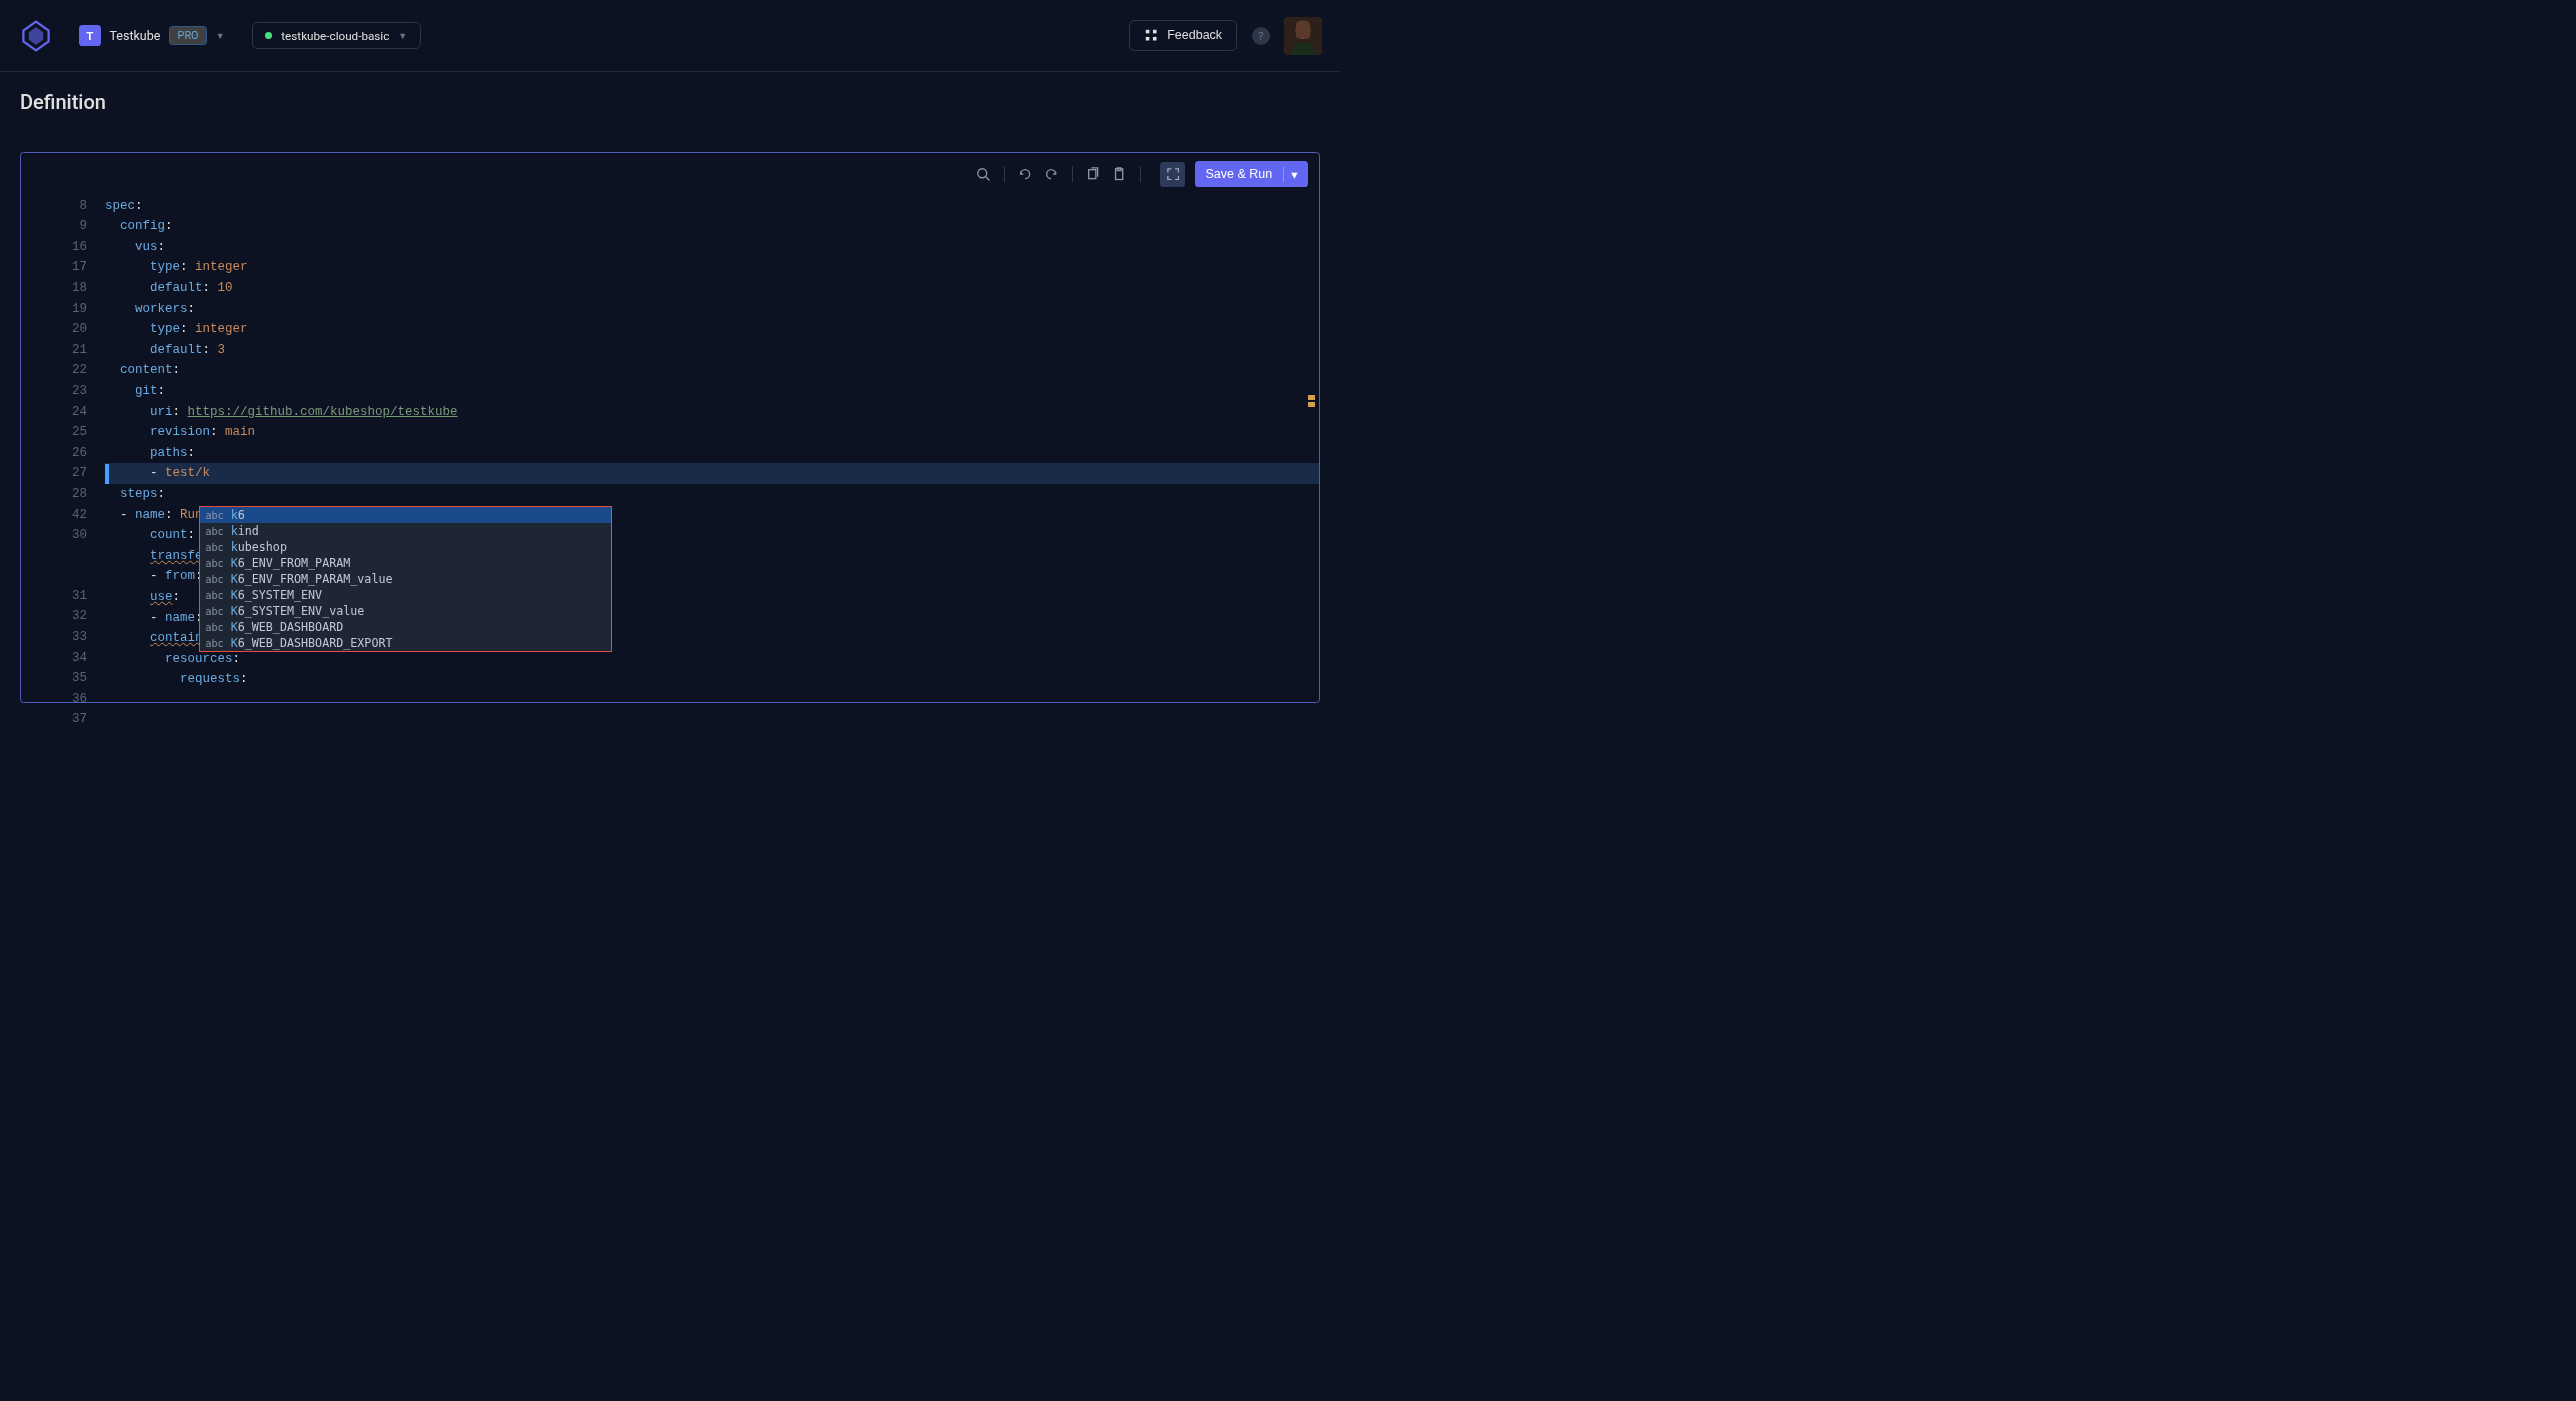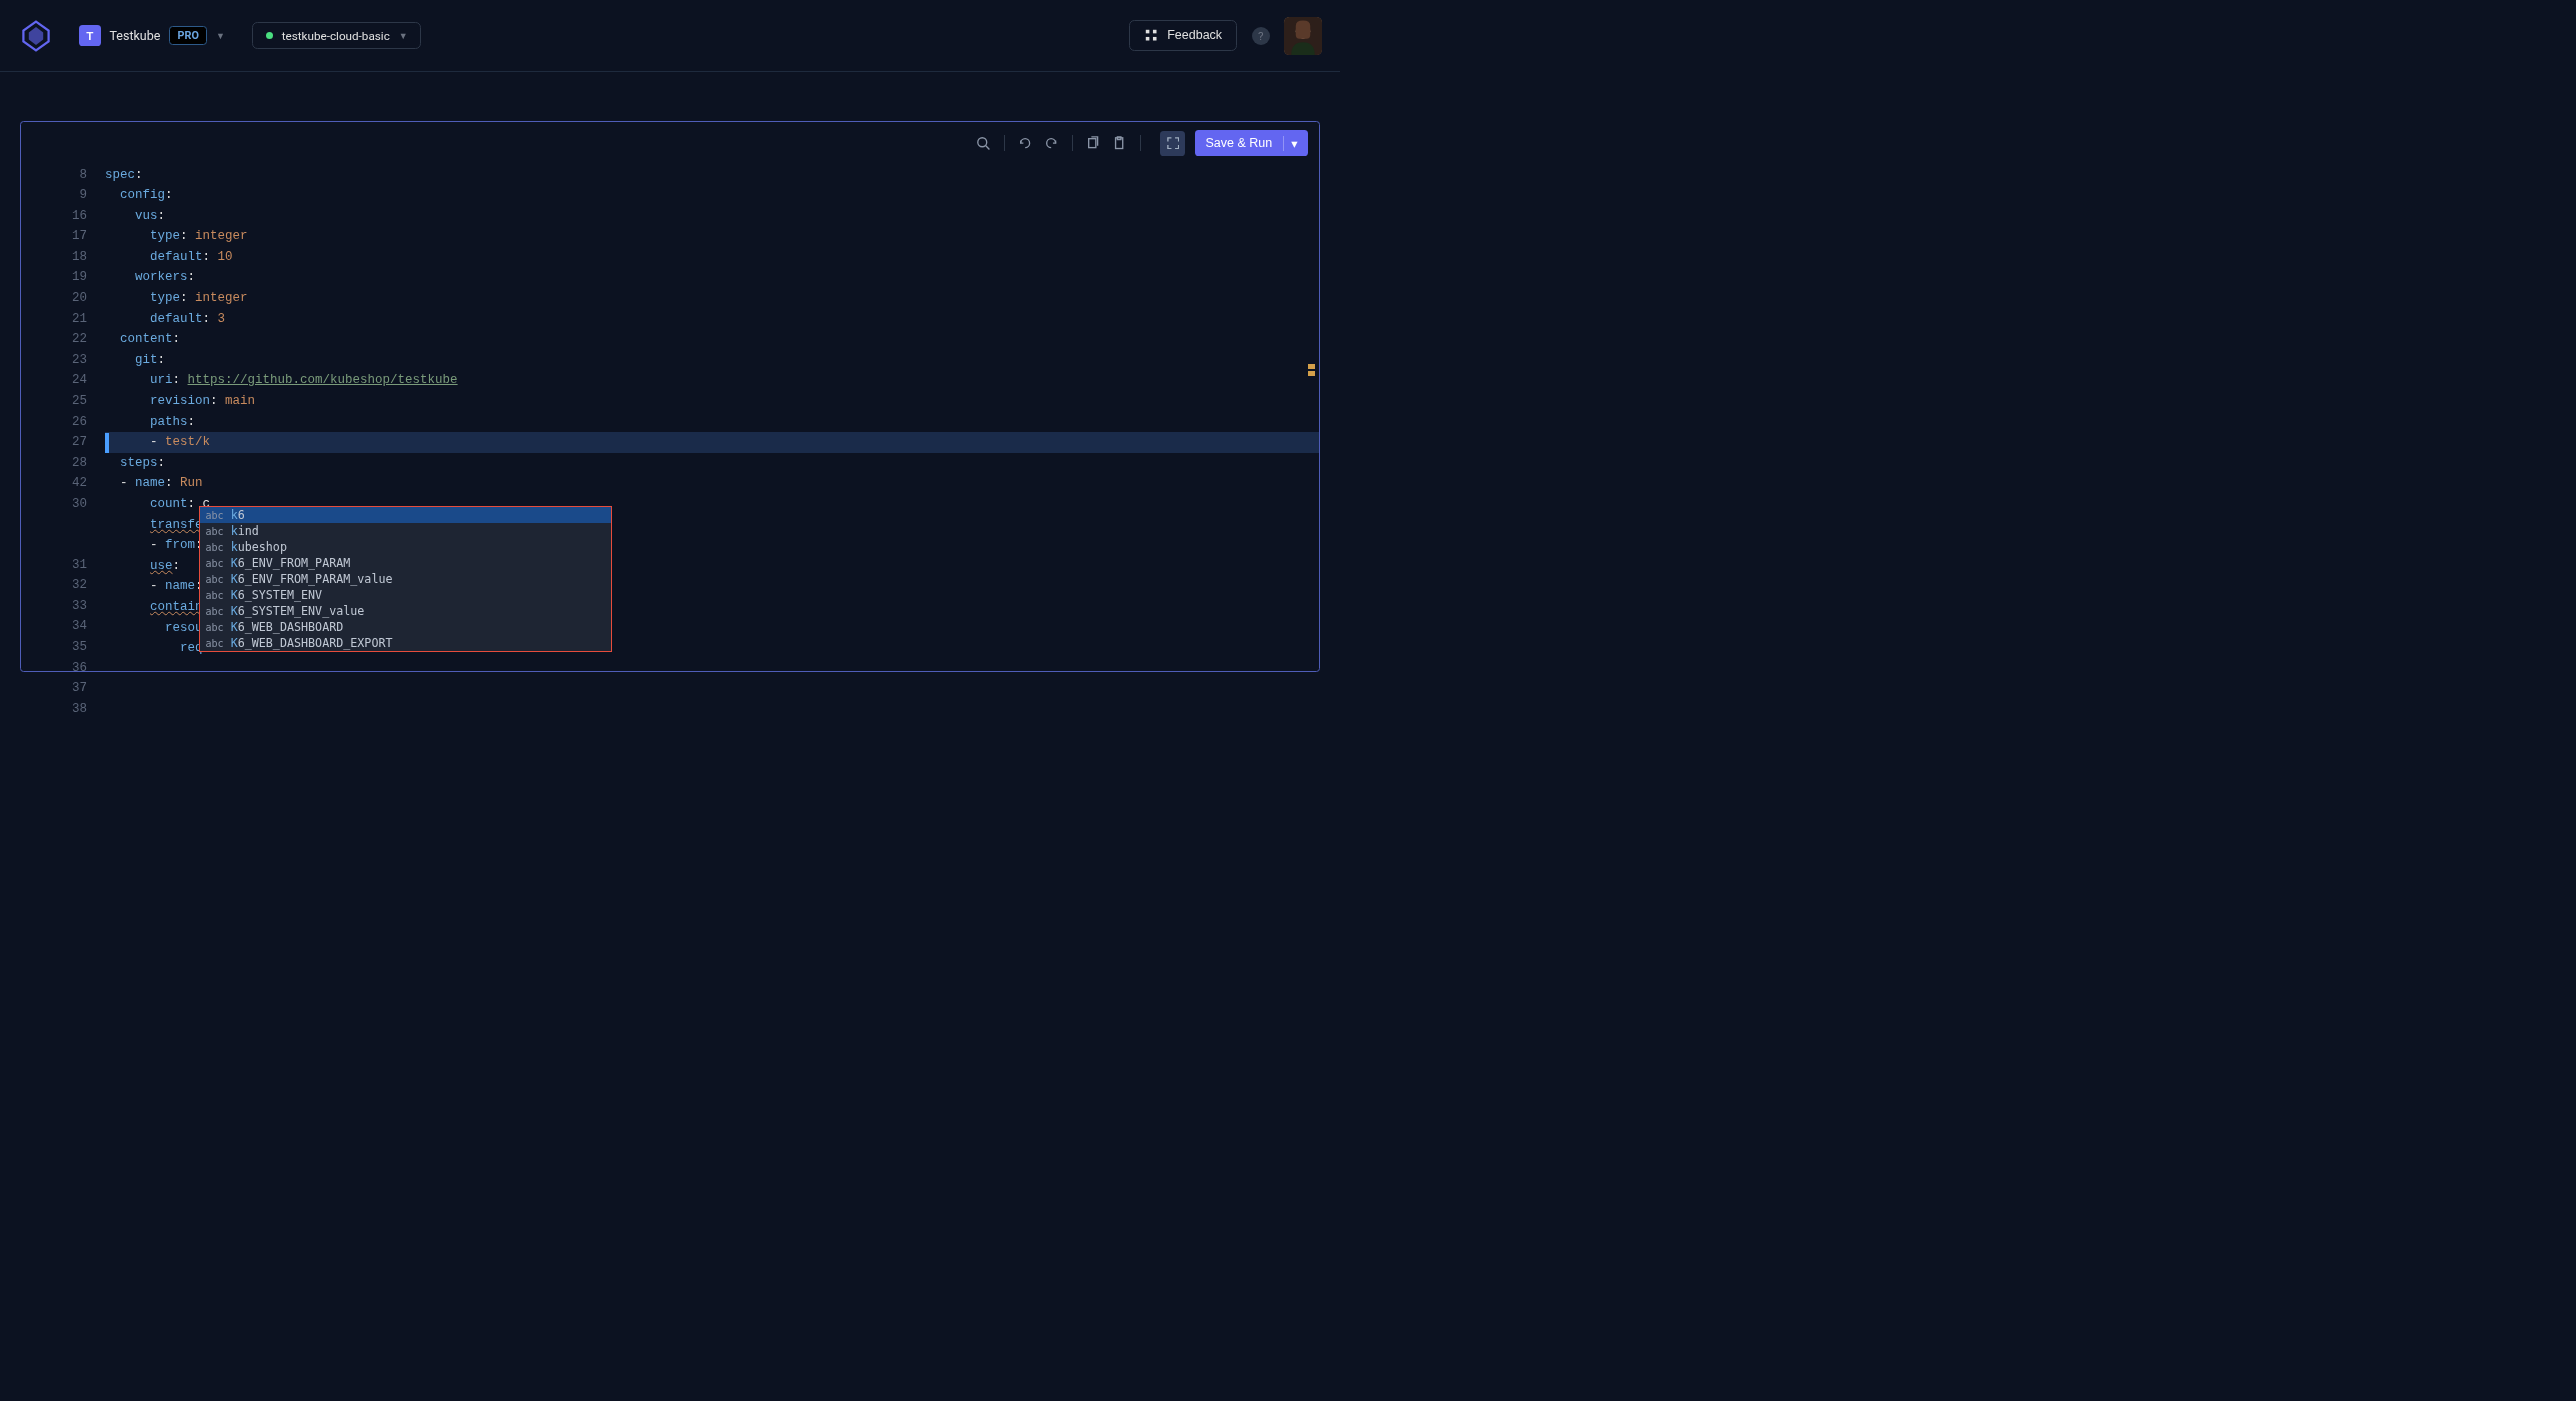"PRO" .pro-badge { background: #000000 -> #404040; font-weight: 700 -> 400 }
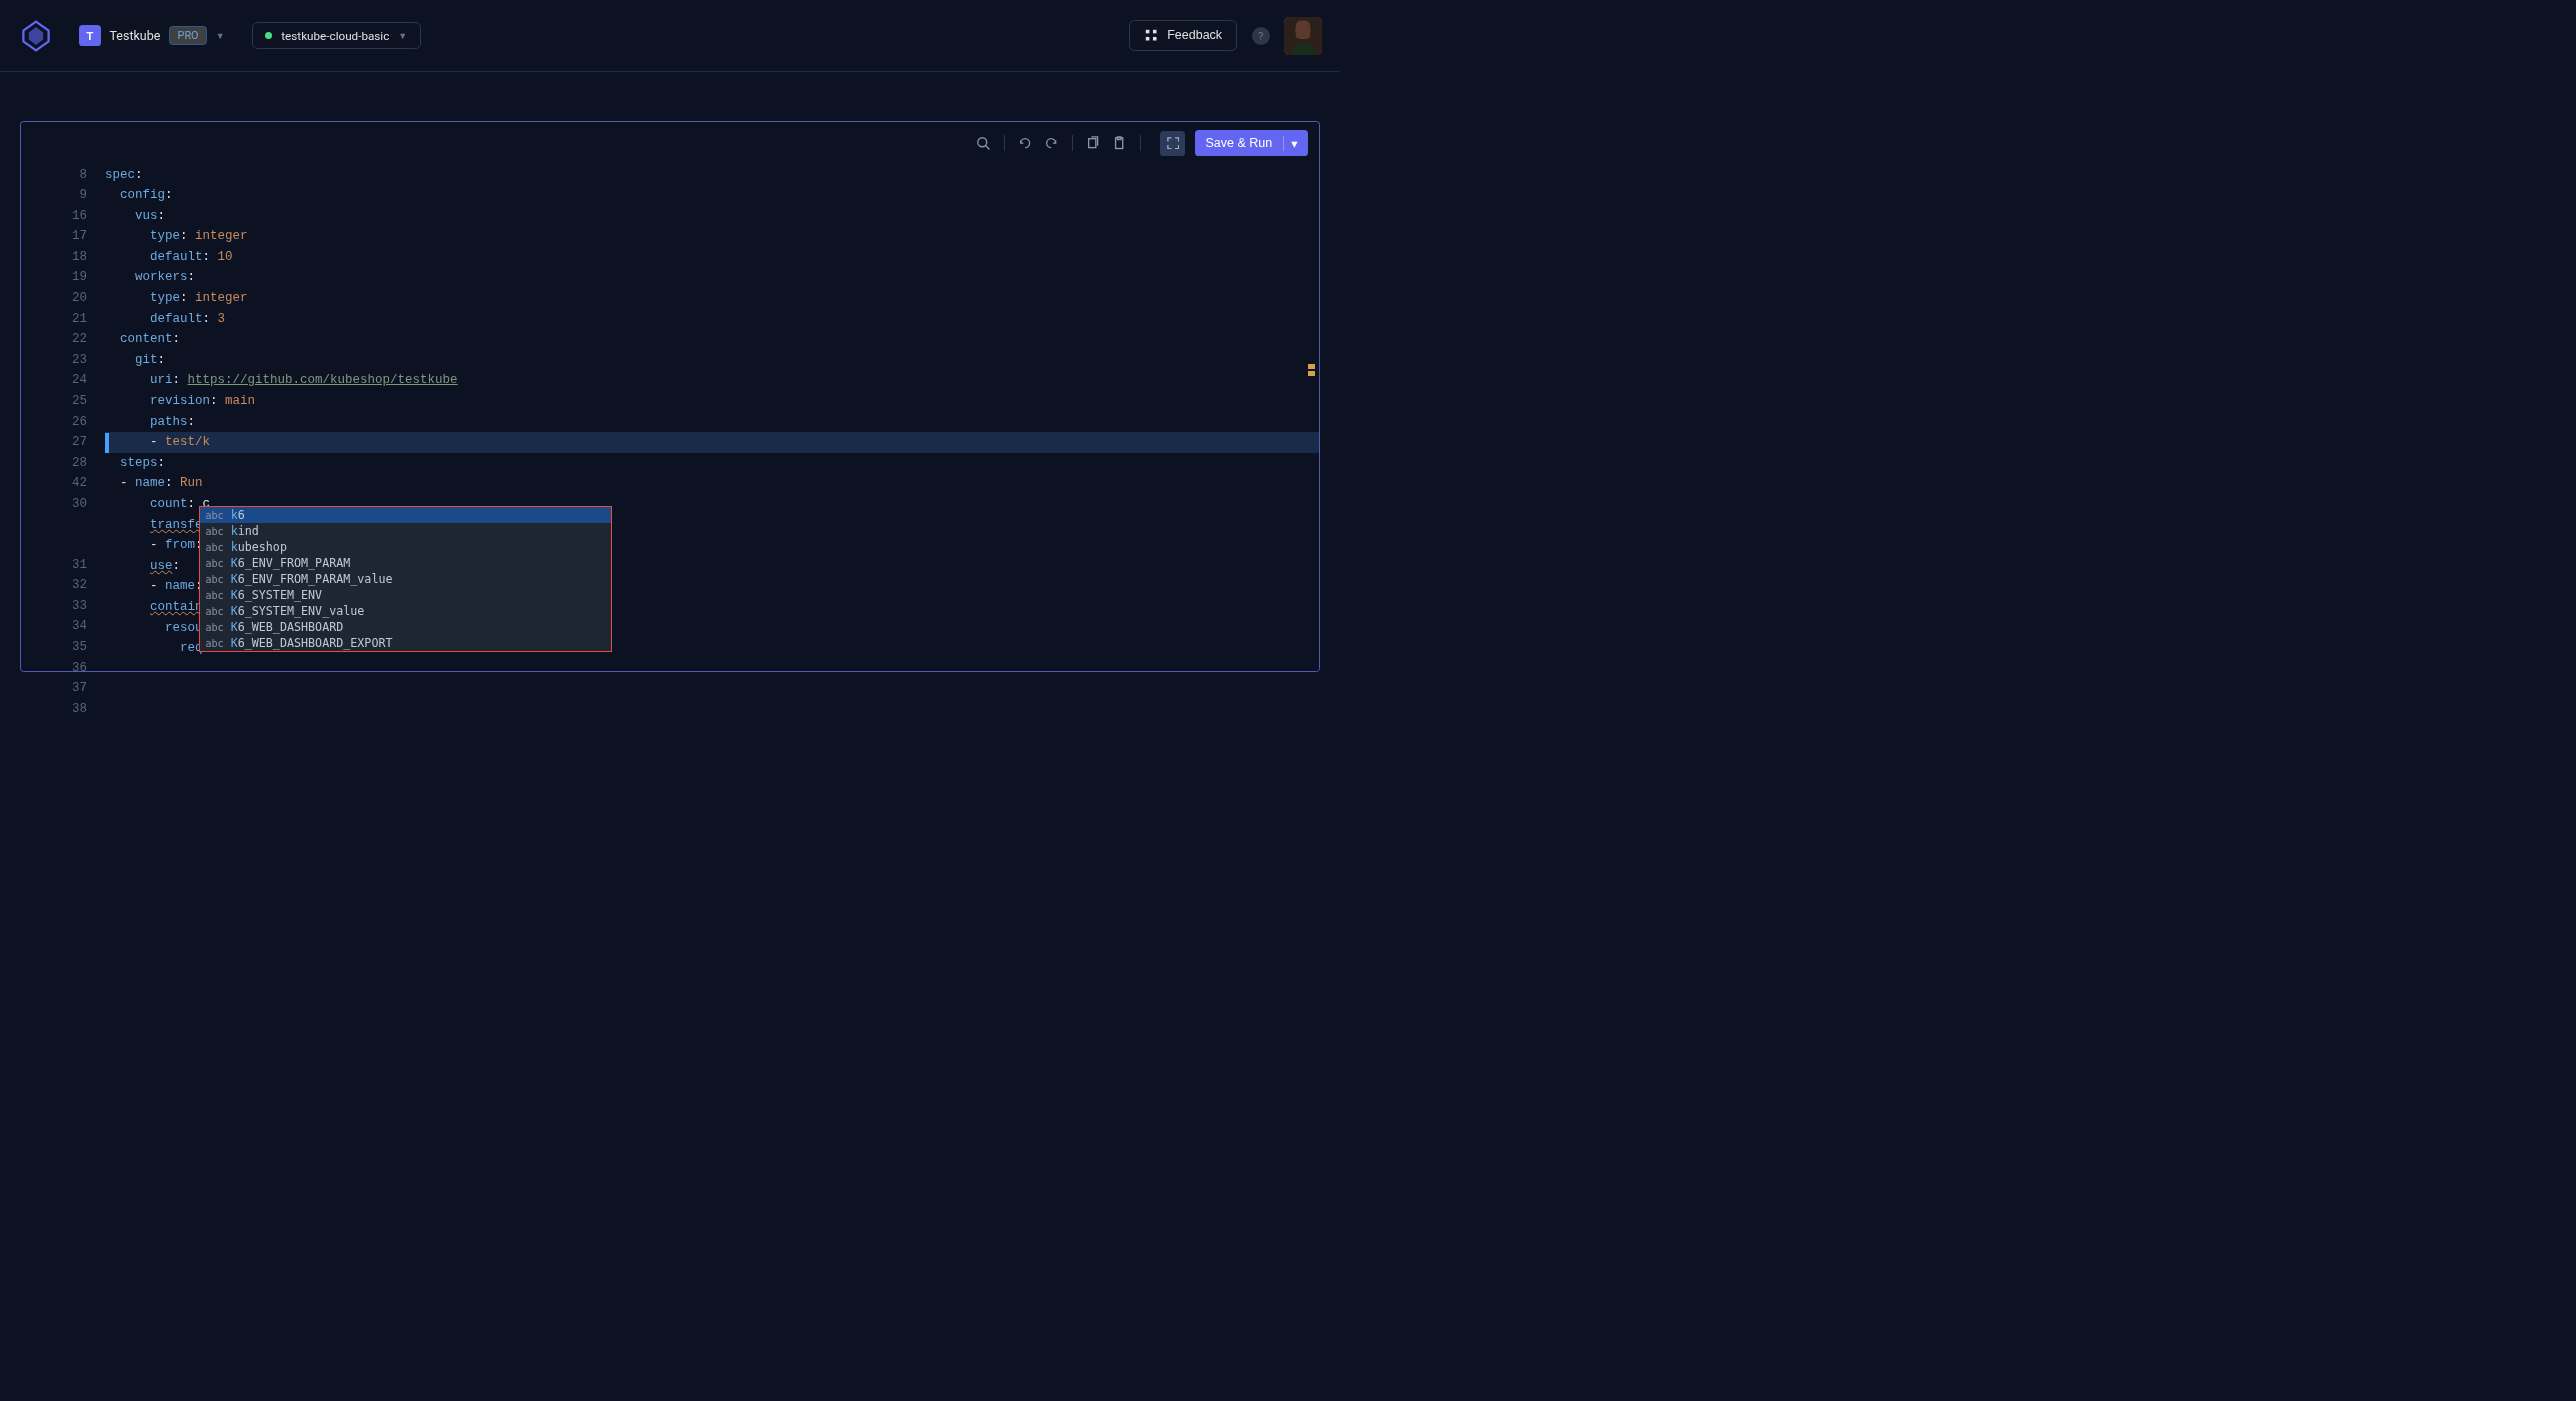"Definition" h1.page-title { html: none -> <h1>Definition</h1> }
